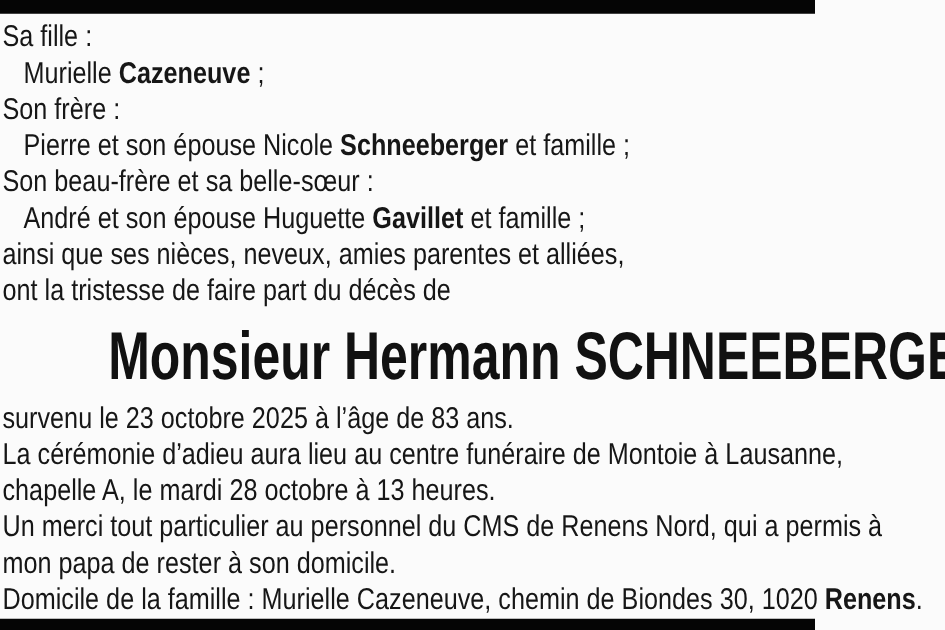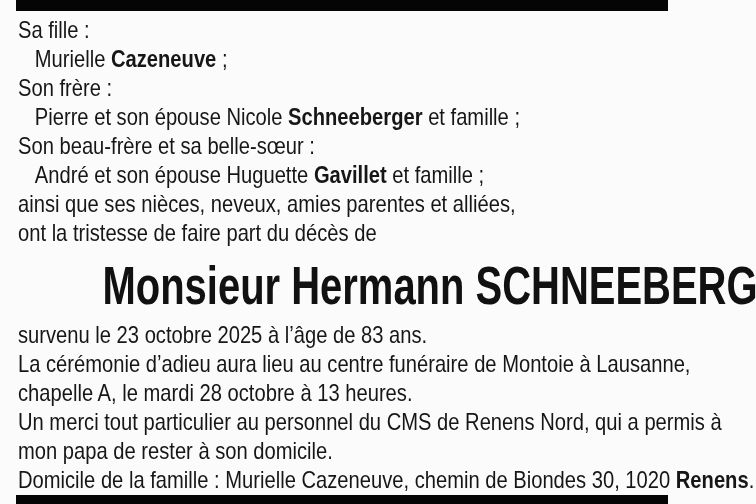"Sa fille :" .page { margin-left: 16px -> none }
